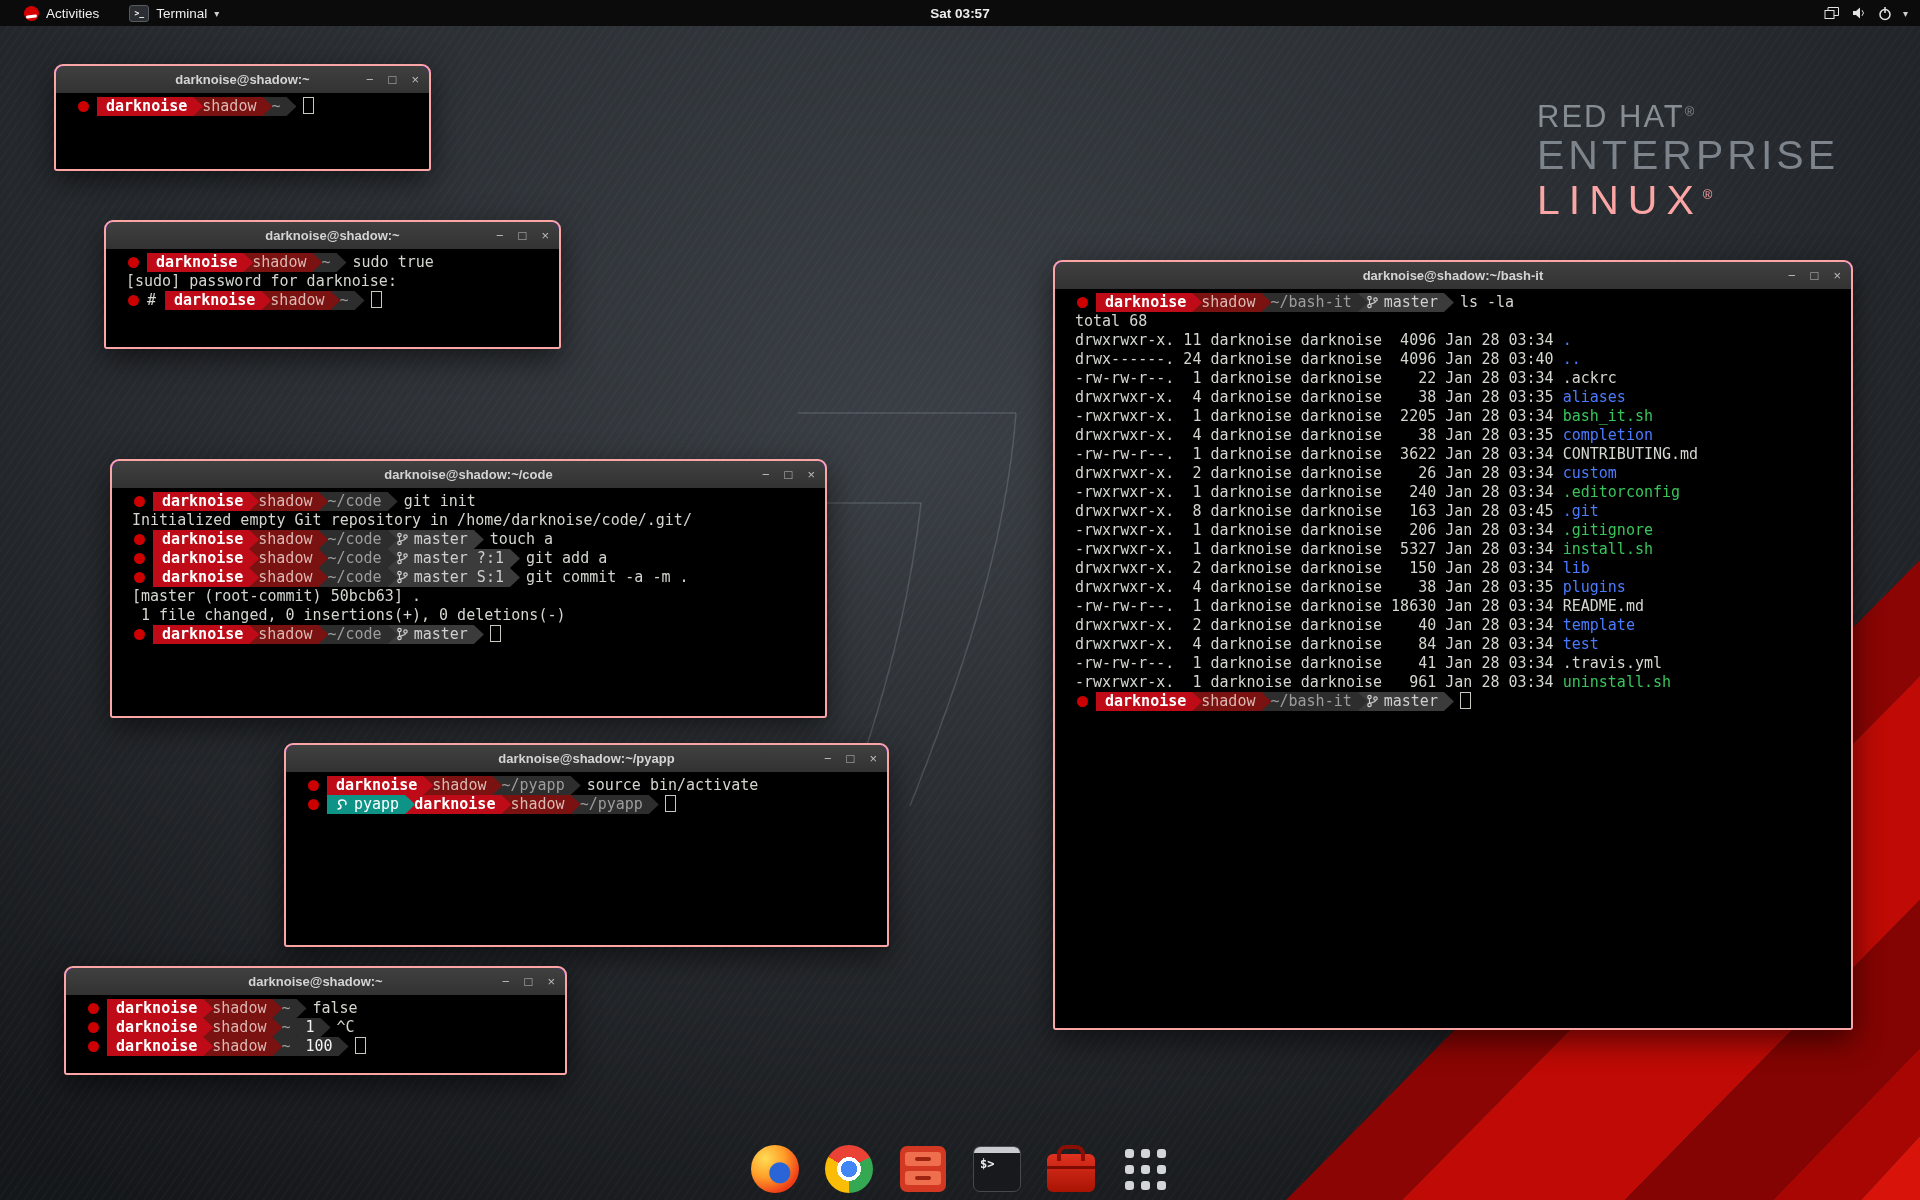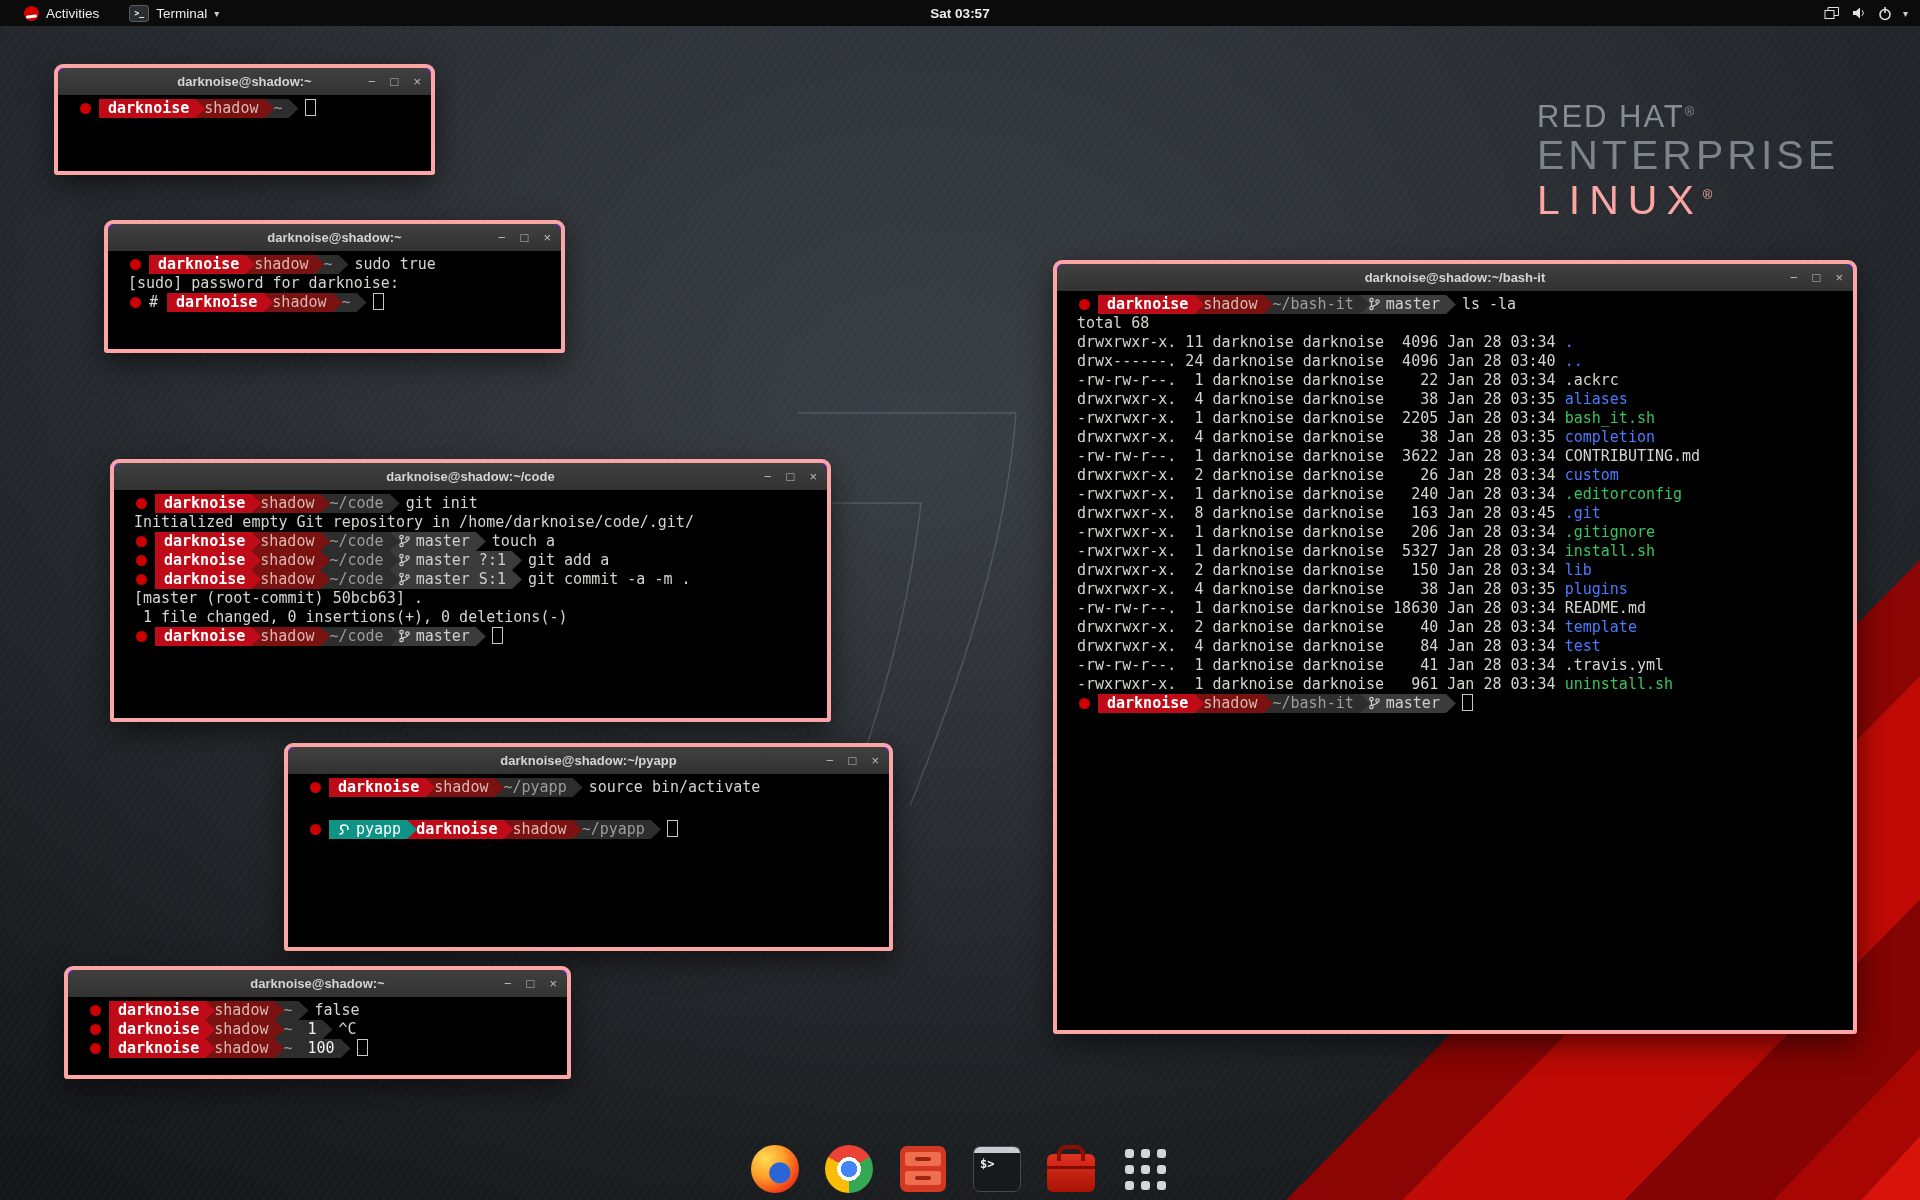"darknoise@shadow:~" .window { border: 4px solid #fca5a5 -> 2px solid #fca5a5 }
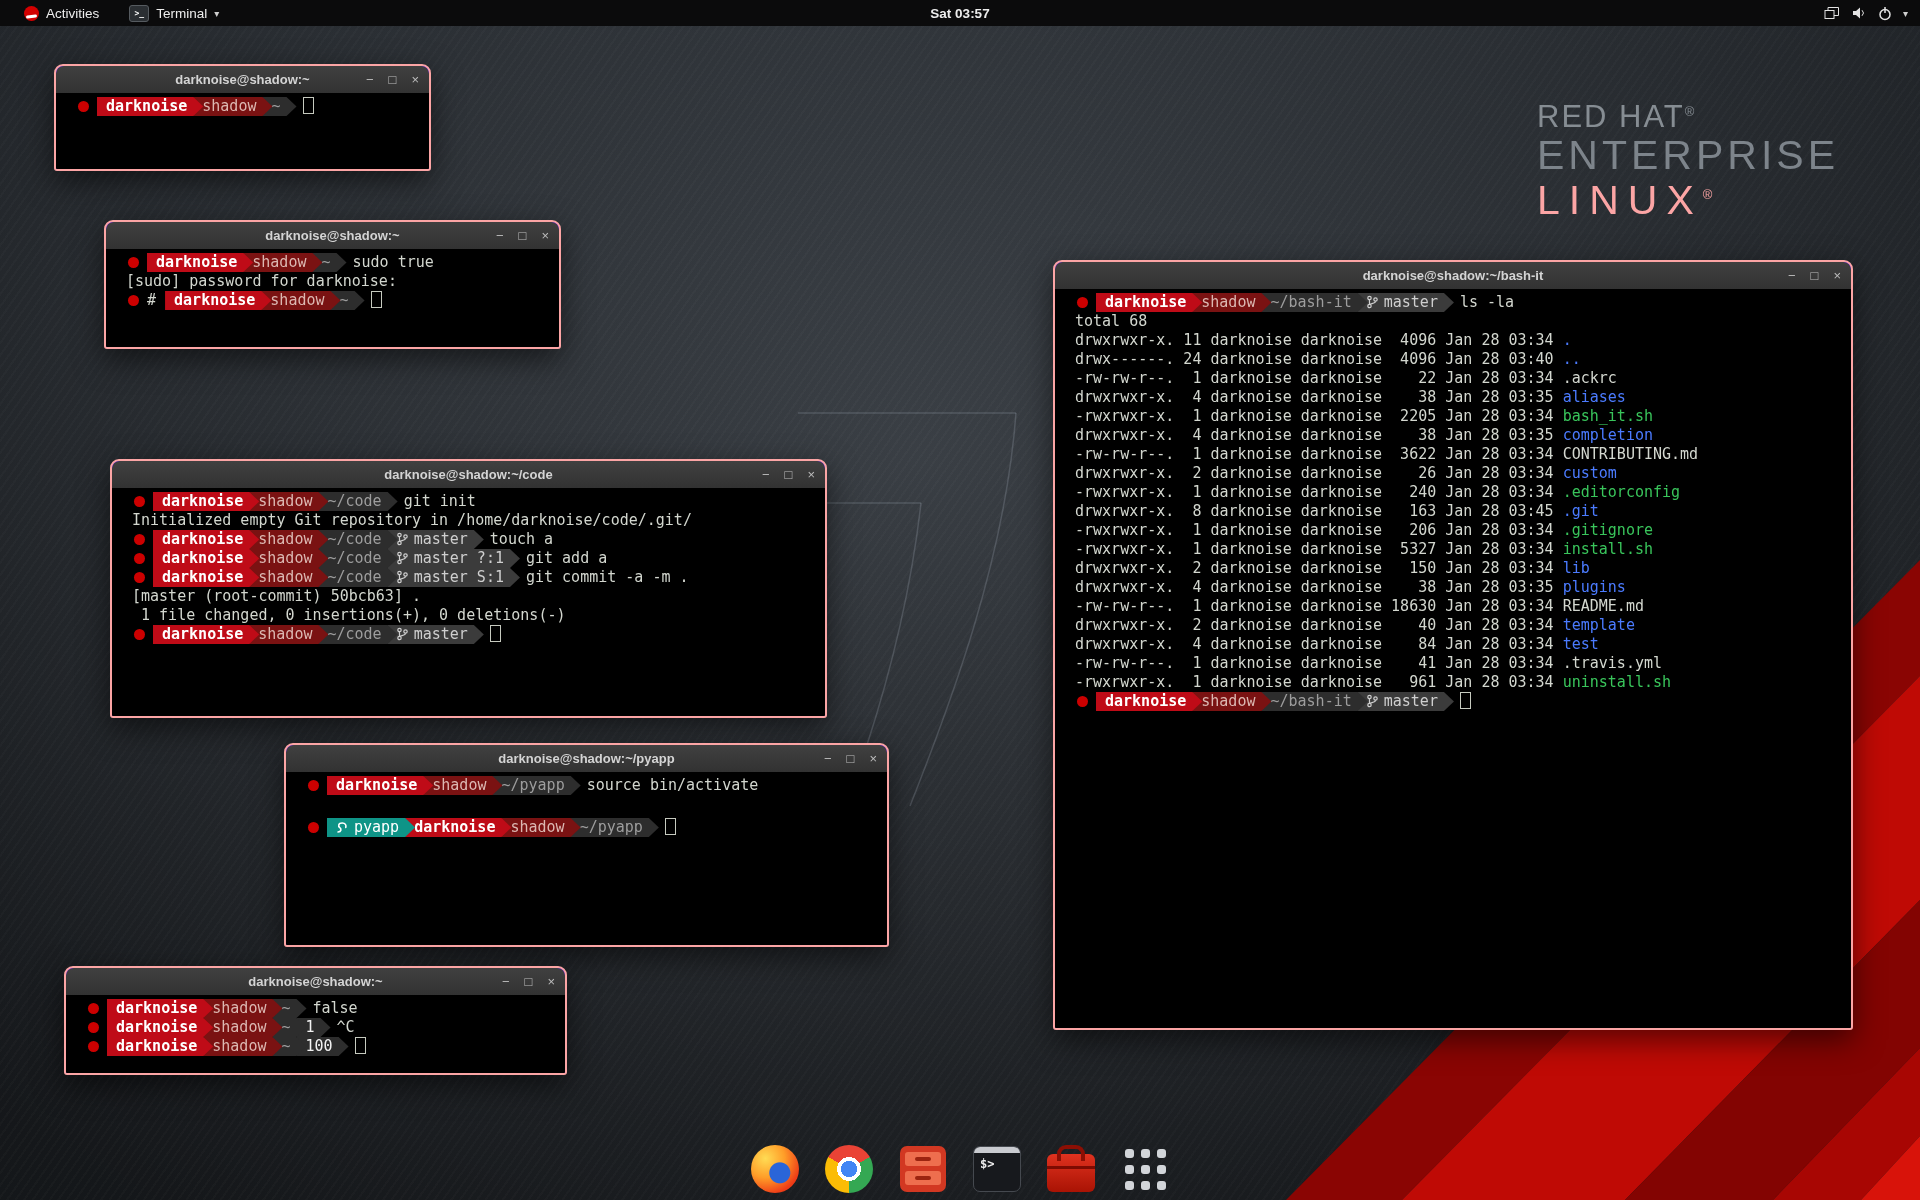"pyapp" .seg.venv { margin-top: 23px -> none }
